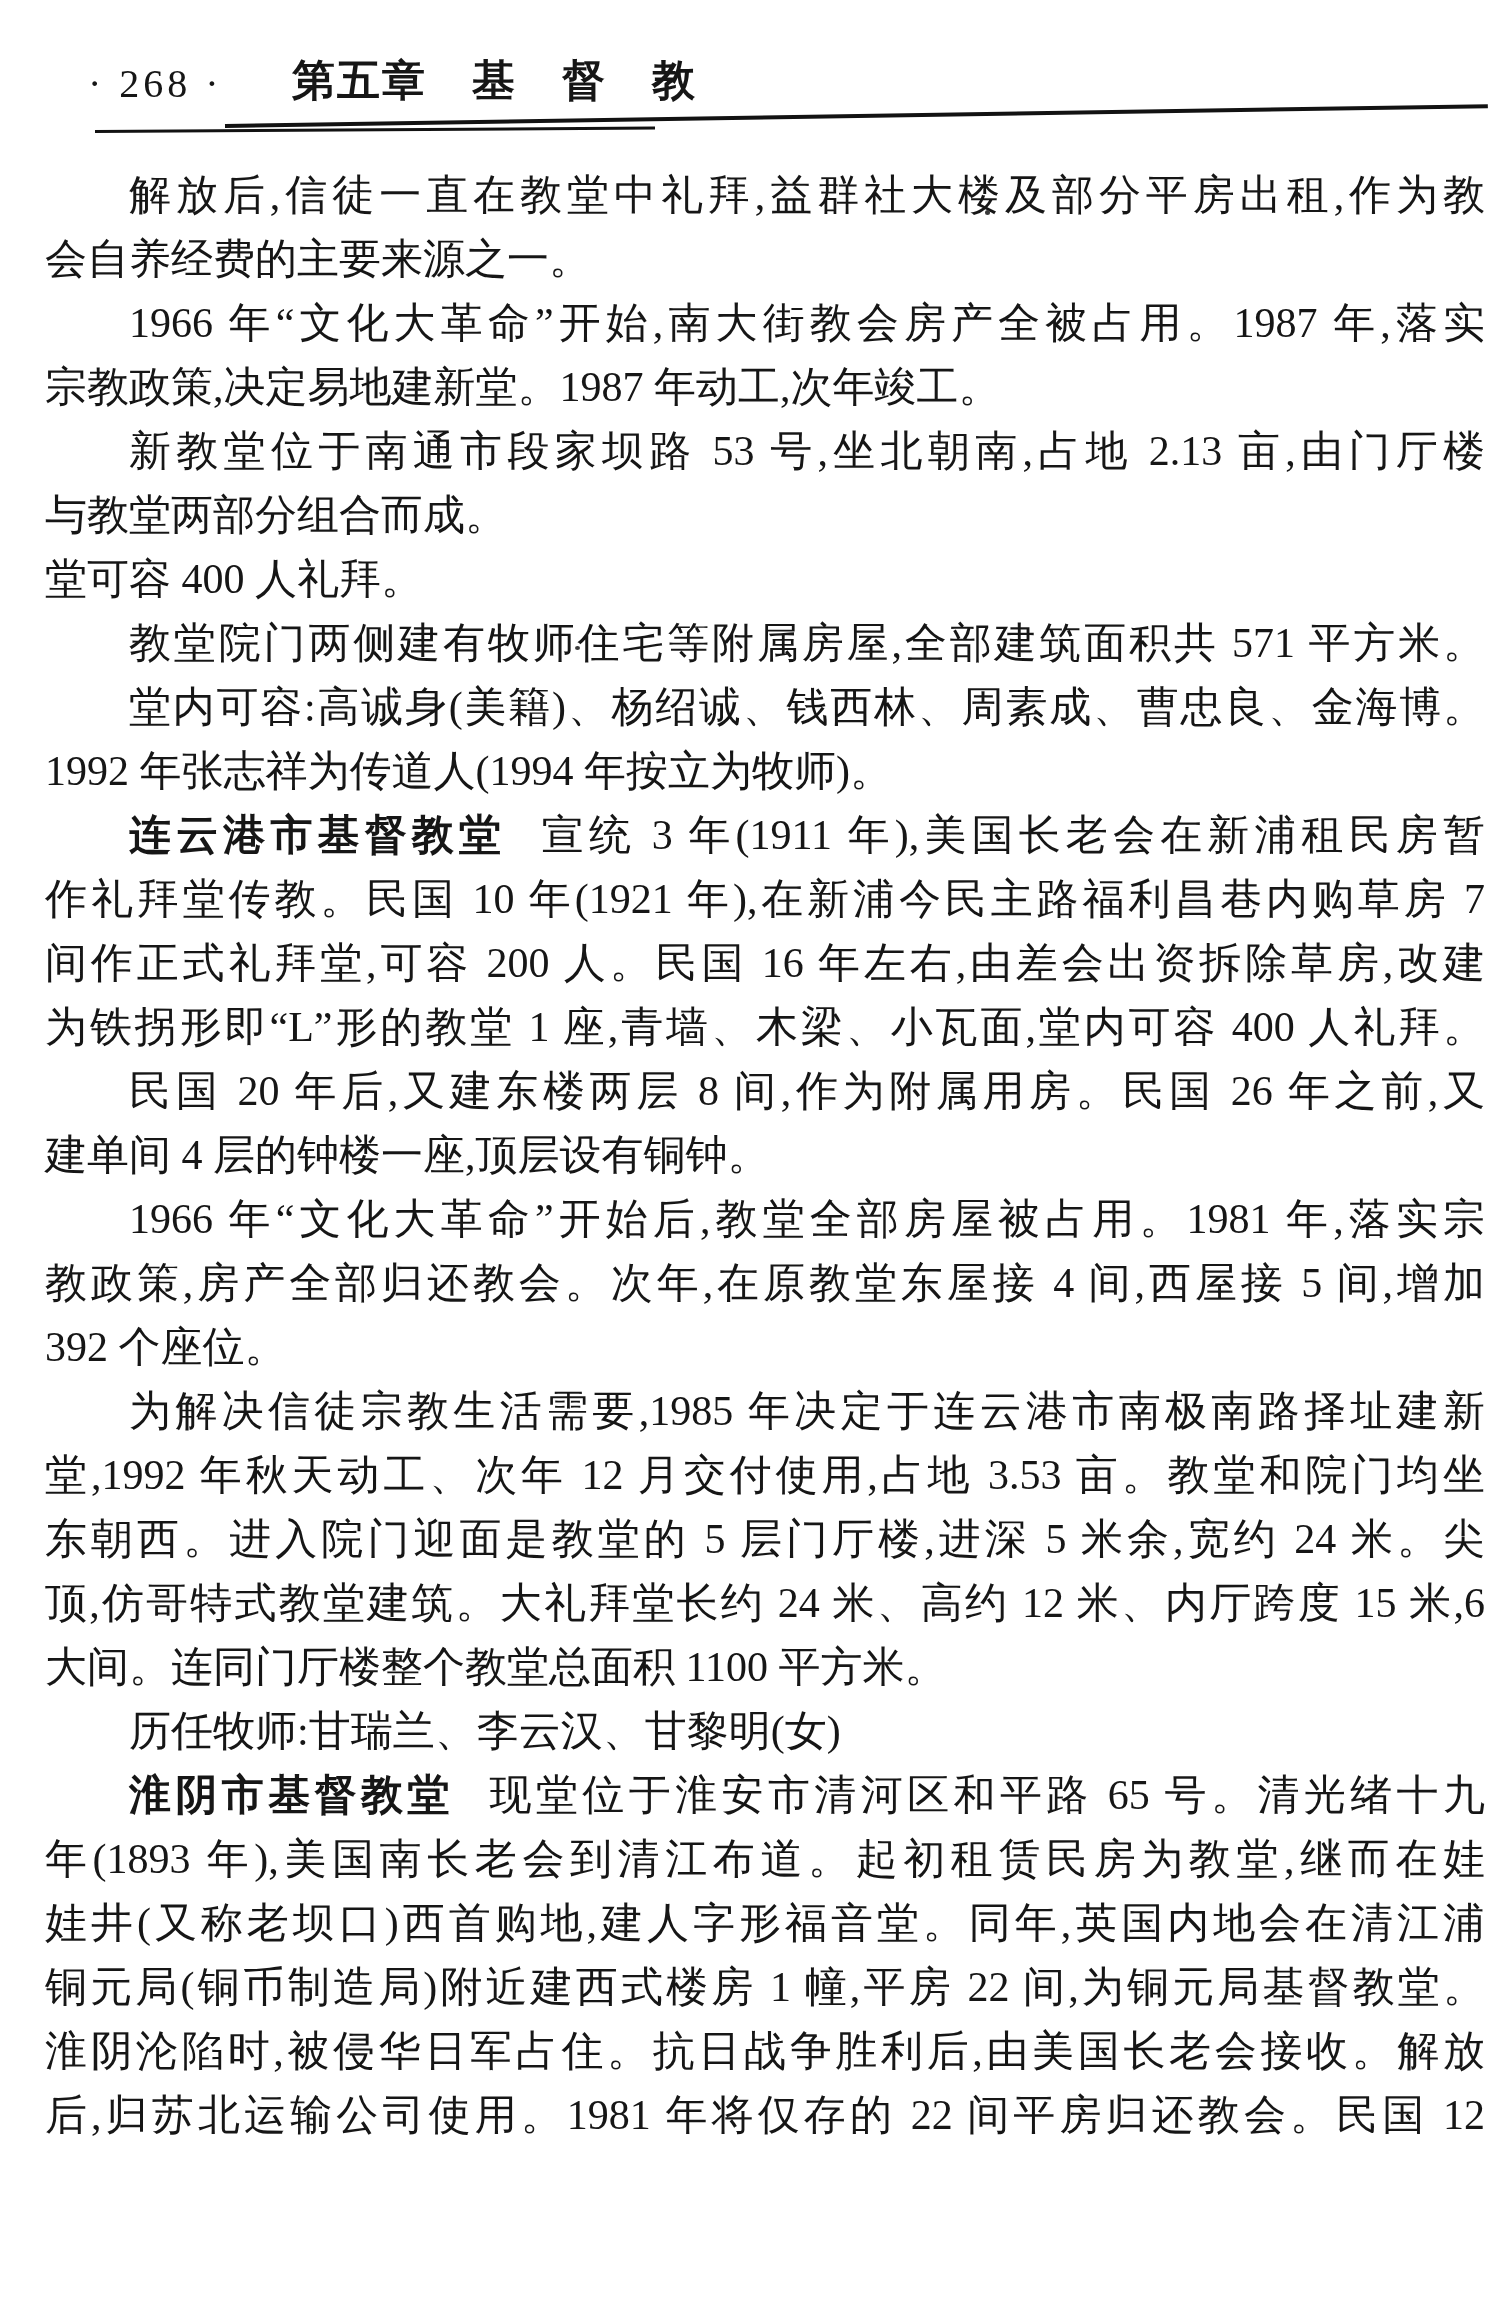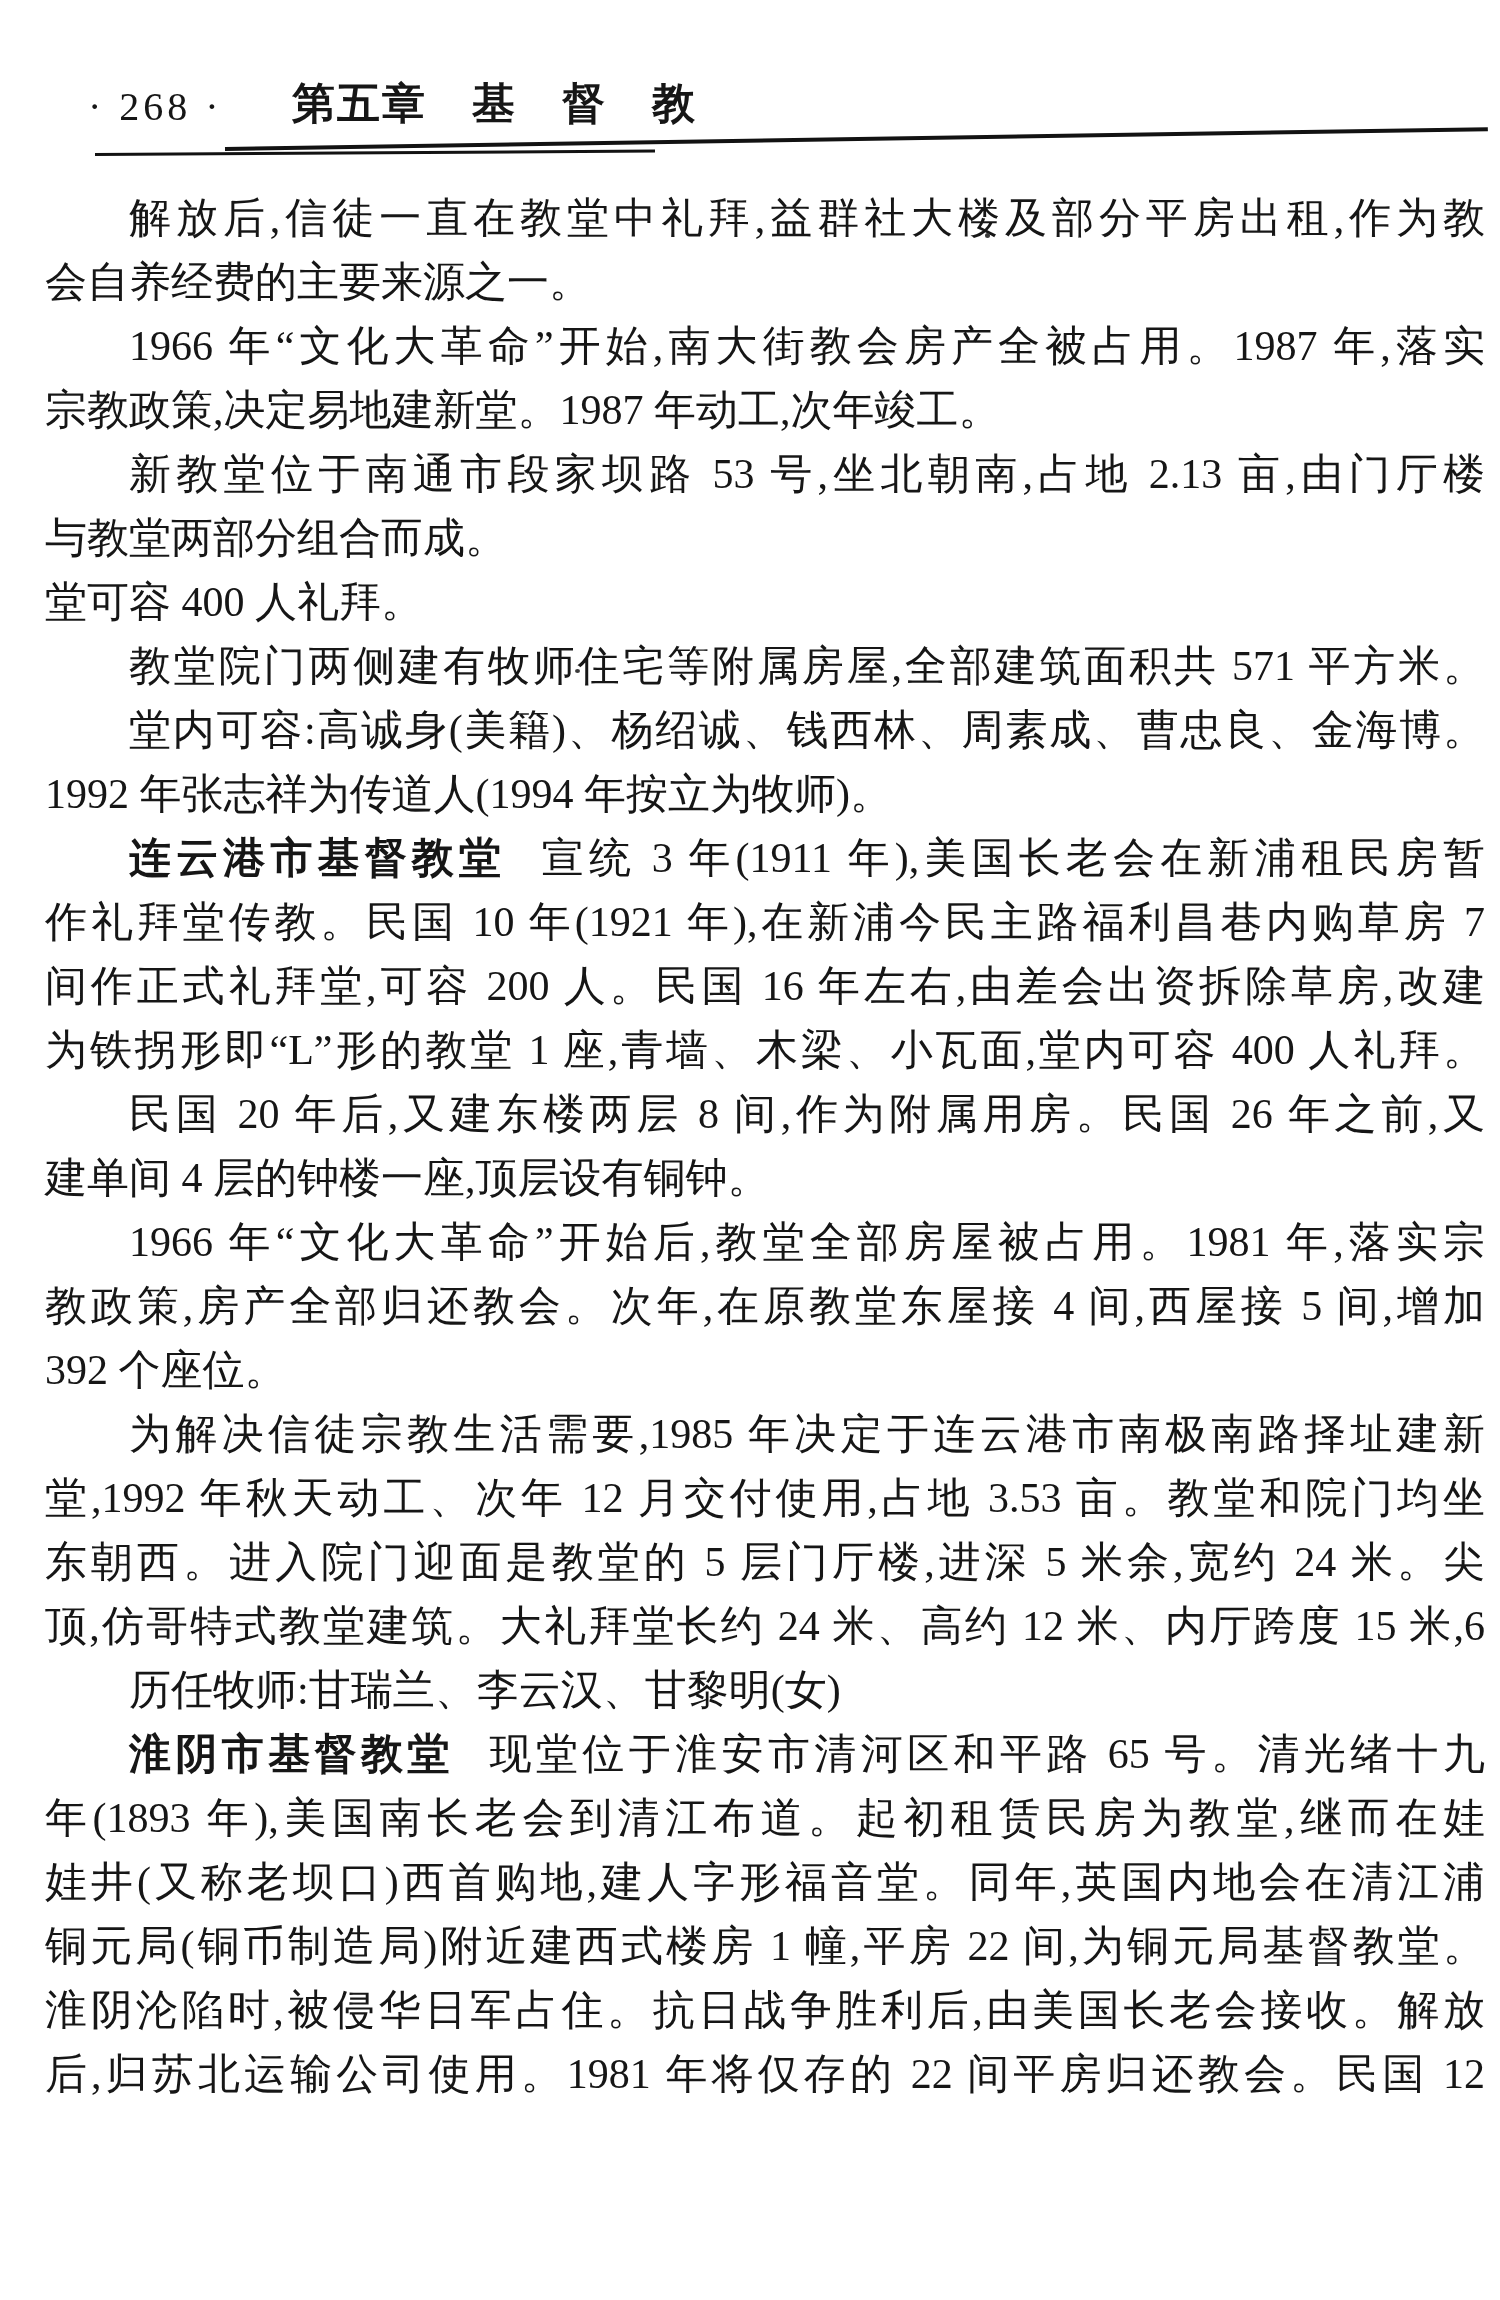"· 268 ·" .page { margin-top: 23px -> none }
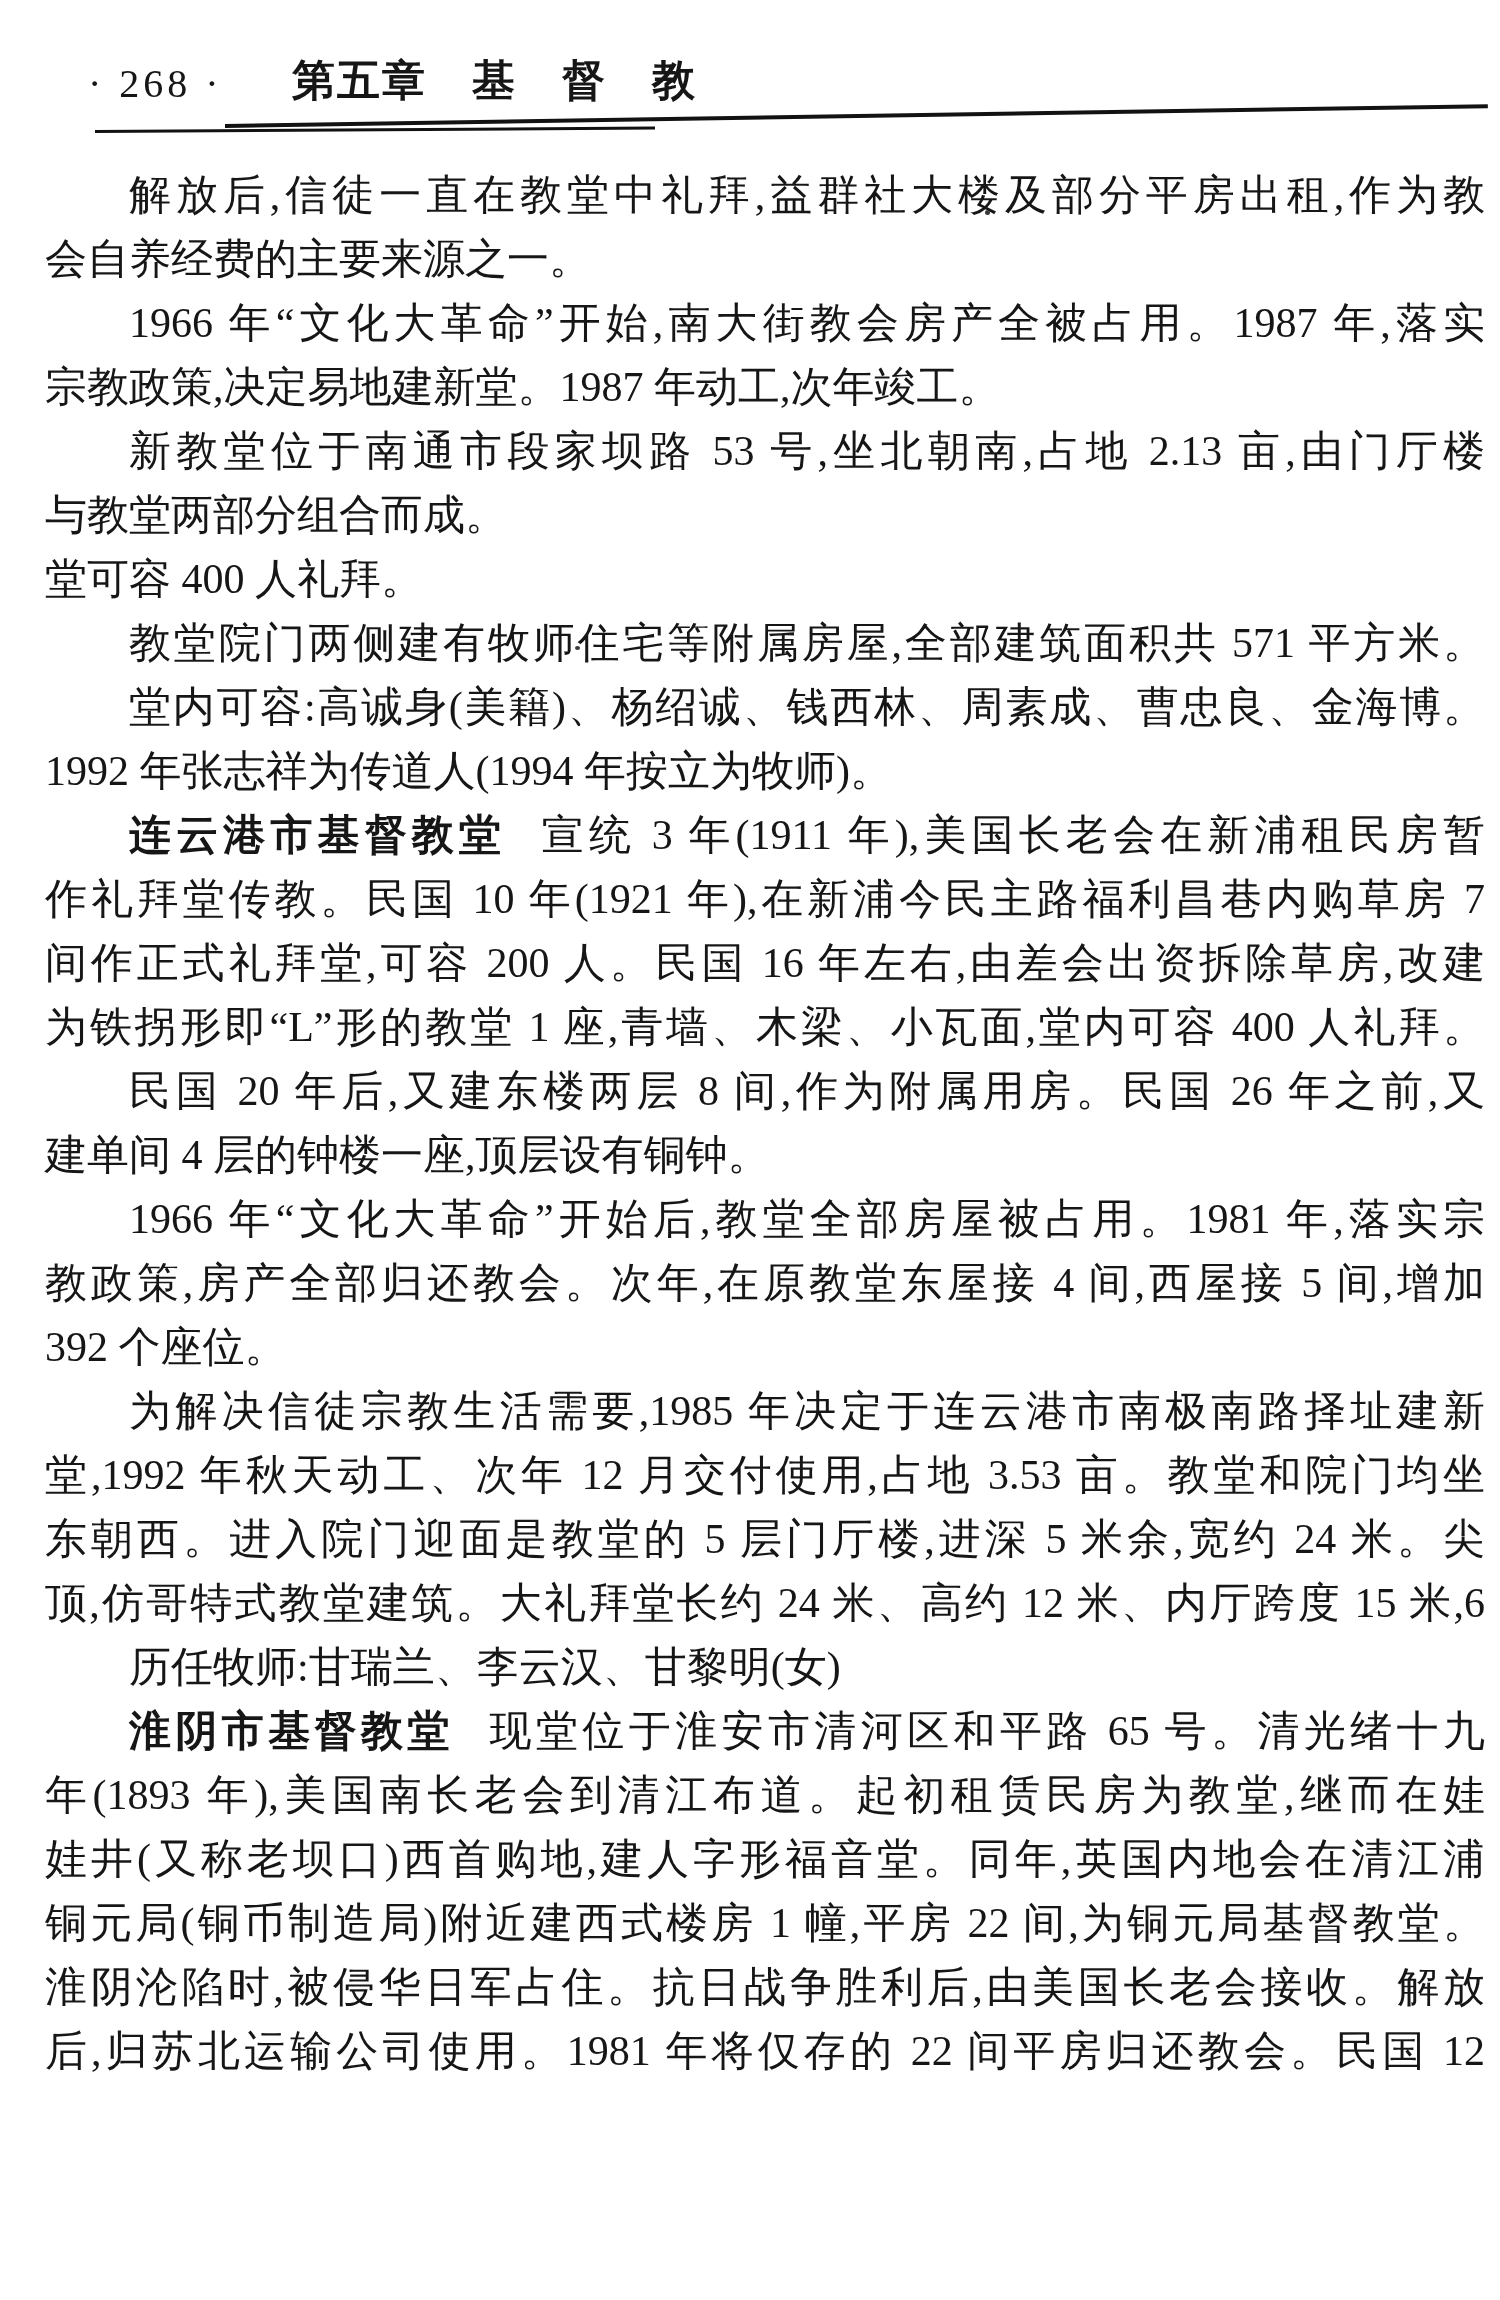"大间。连同门厅楼整个教堂总面积 1100 平方米。" div.line { html: none -> <div><span>大间。连同门厅楼整个教堂总面积 1100 平方米。</span></div> }
